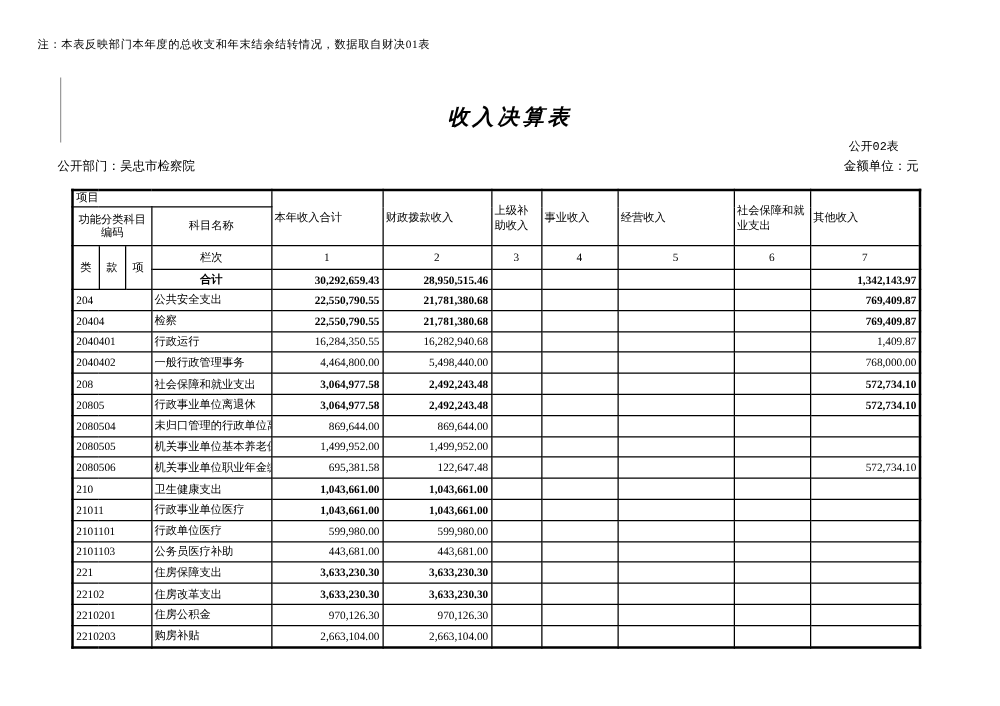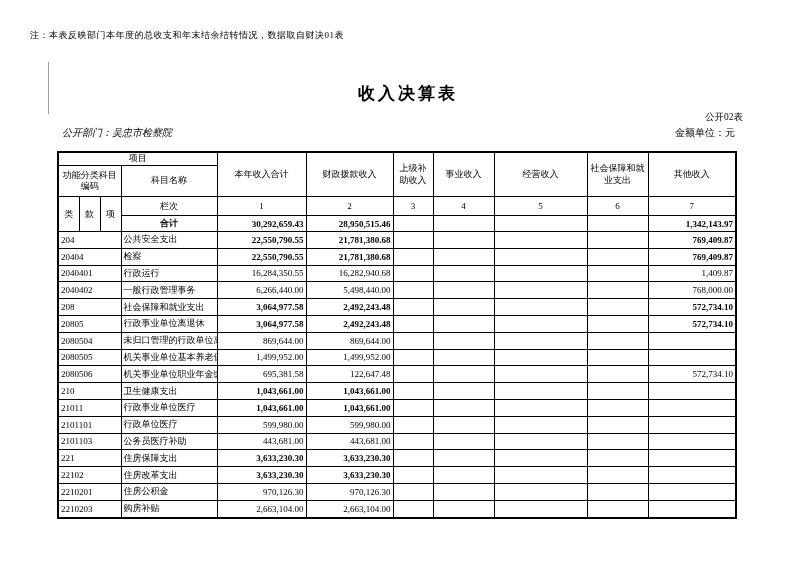"收入决算表" .title { font-style: none -> italic }
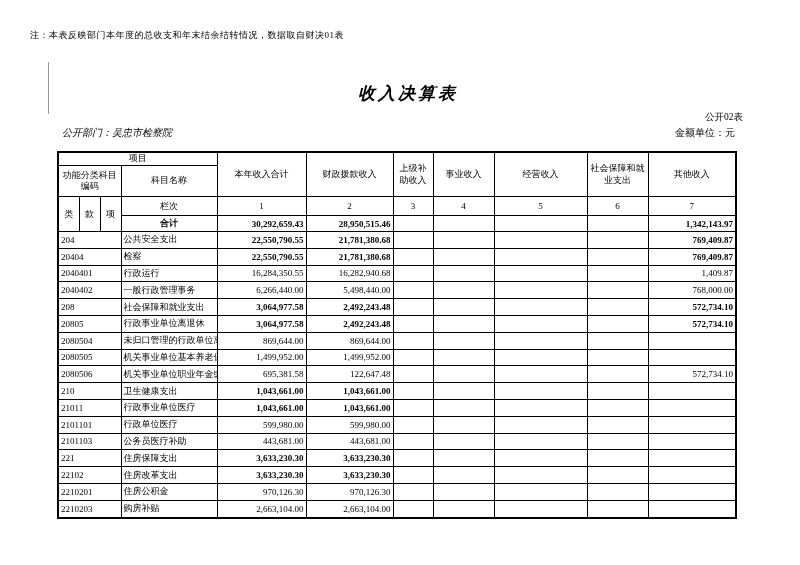"公开02表" .sheet-label { font-family: none -> Liberation Mono, monospace; right: 57px -> 81px }
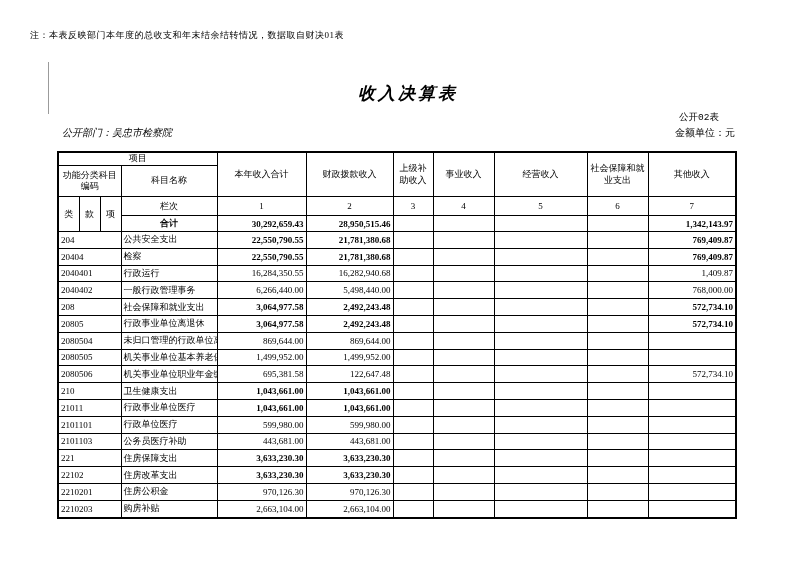"公开部门：吴忠市检察院" .dept { font-style: italic -> none; left: 62px -> 46px }
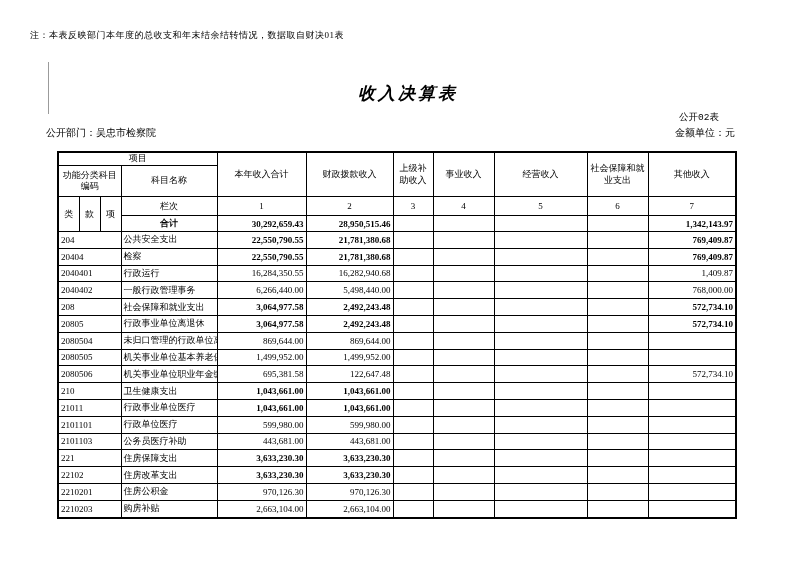"项目" tr.h1 td { text-align: center -> left }
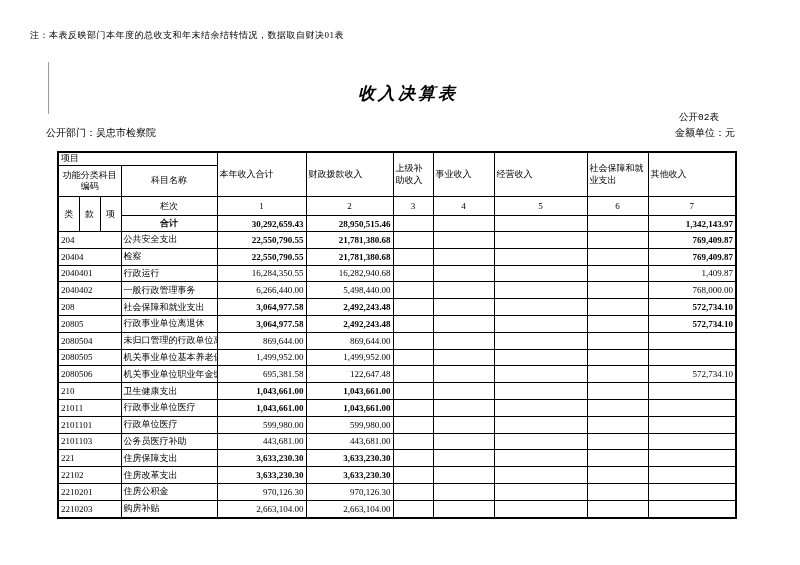"6,266,440.00" td.num { text: 6,266,440.00 -> 4,464,800.00 }
